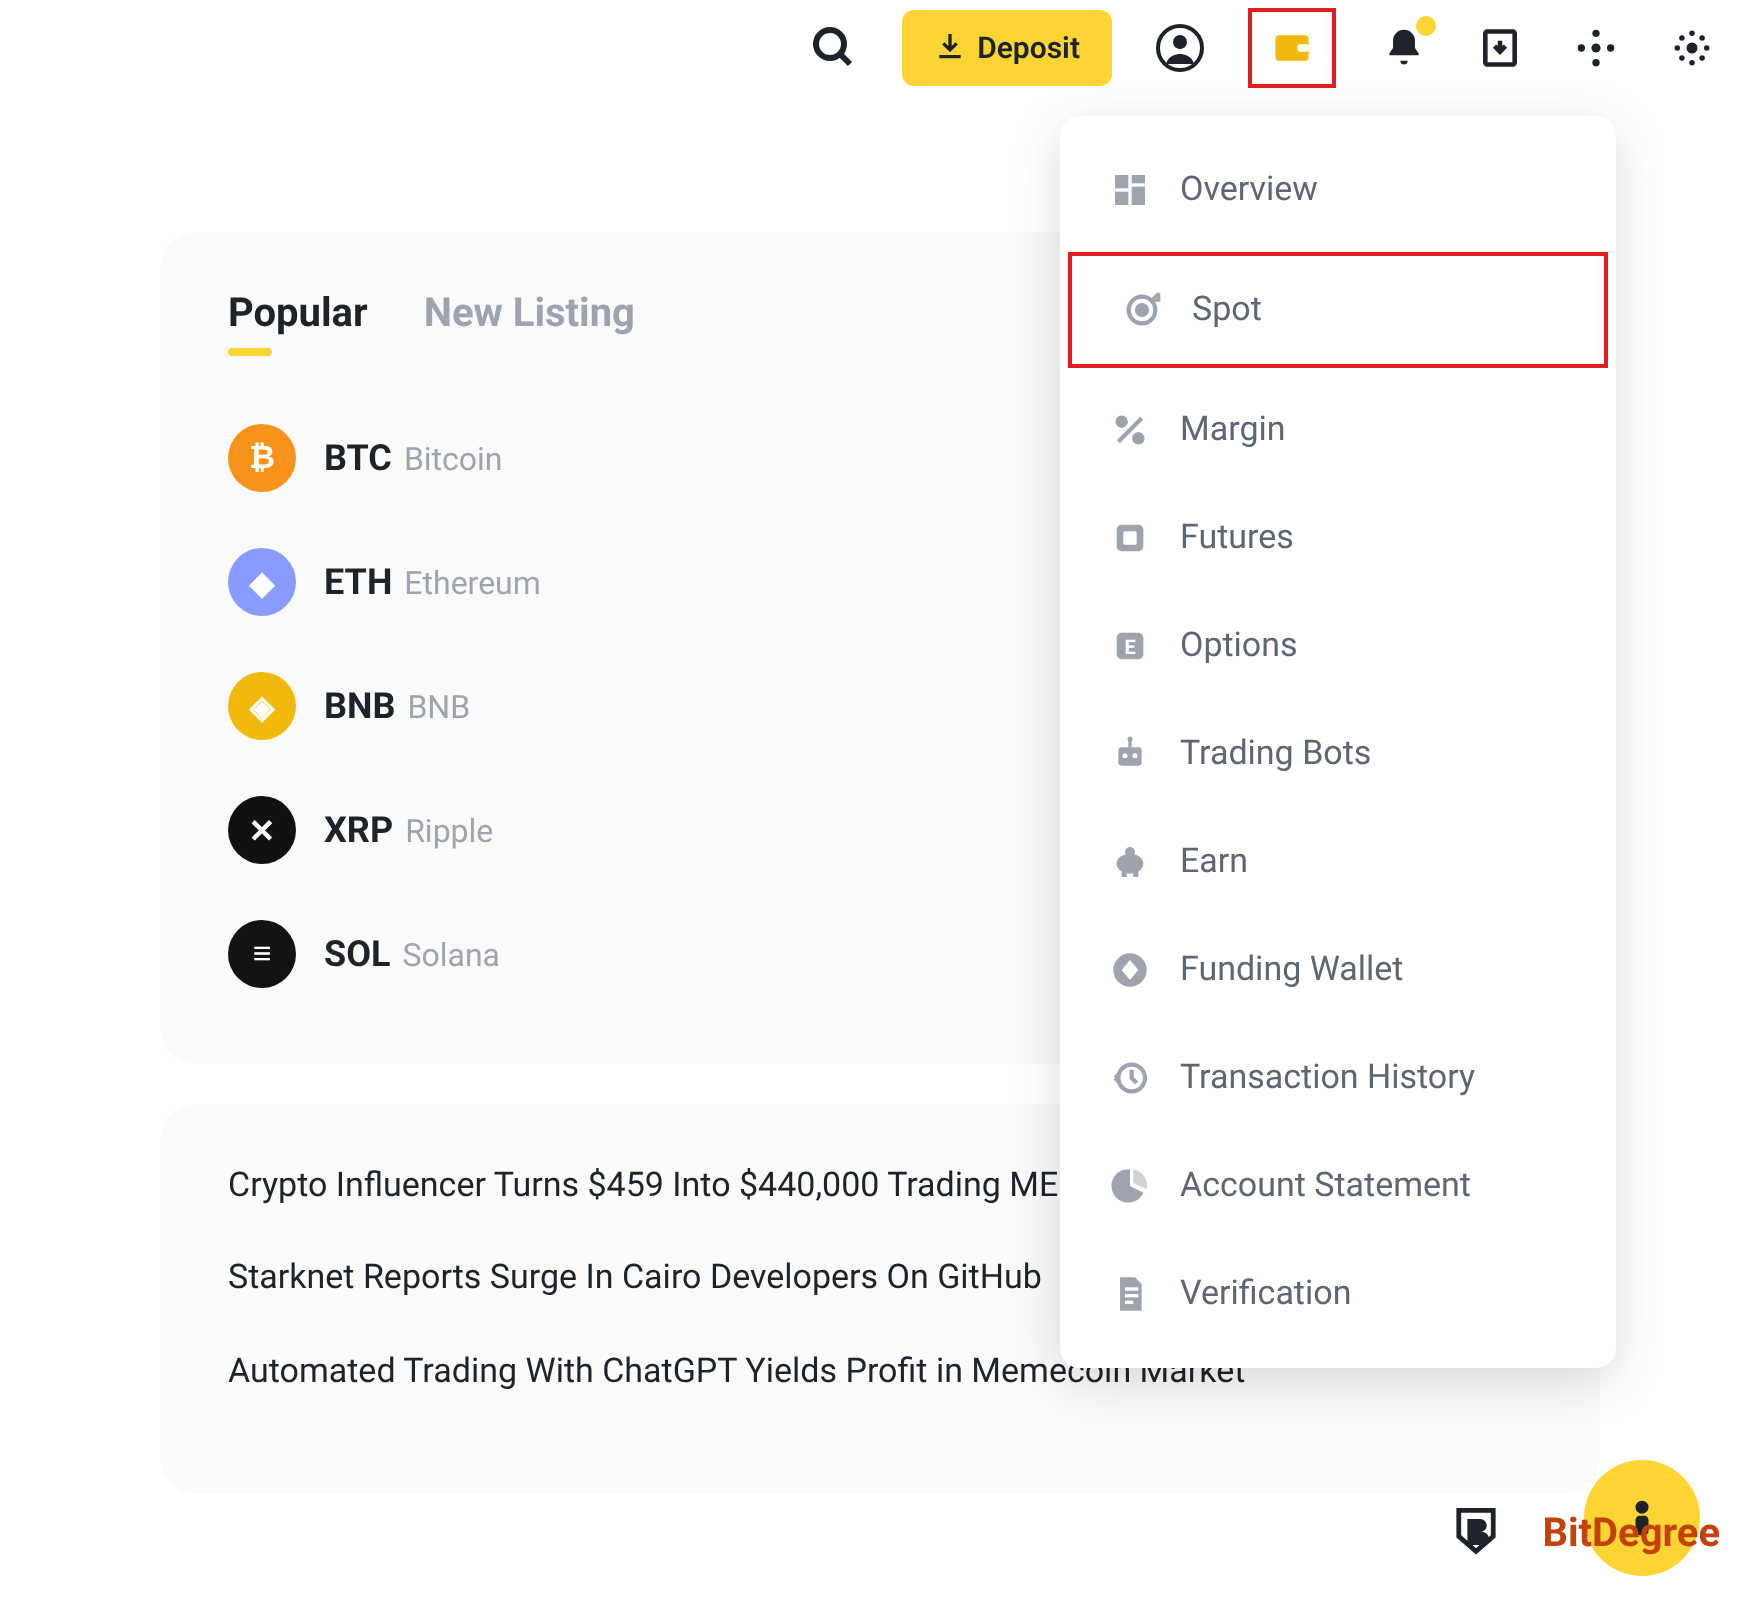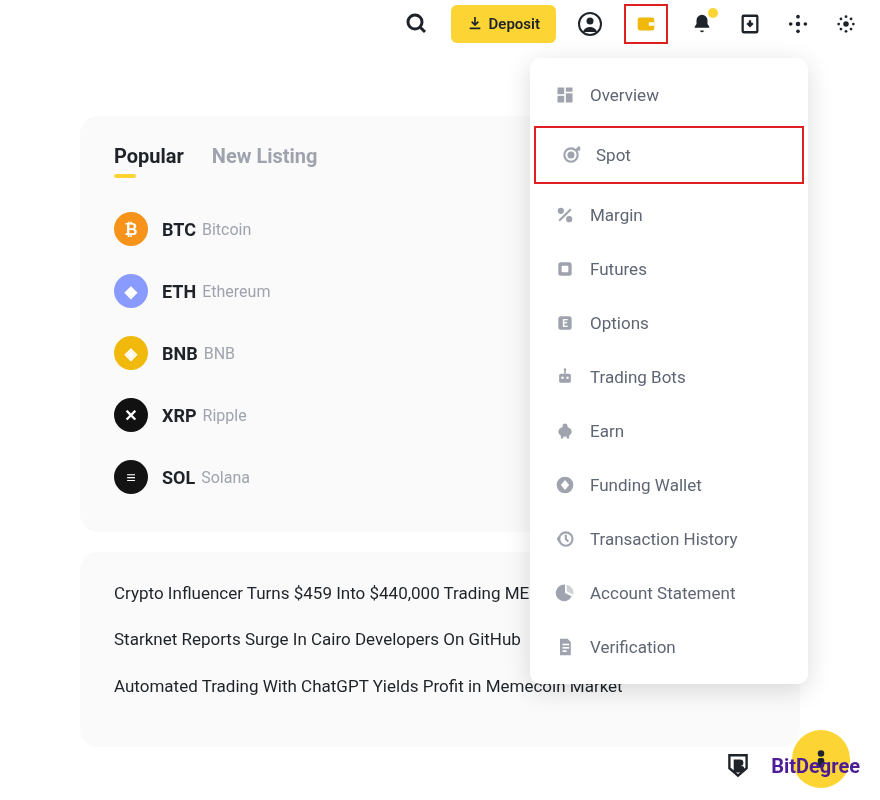"BitDegree" .watermark { color: #4c1d95 -> #c2410c }
